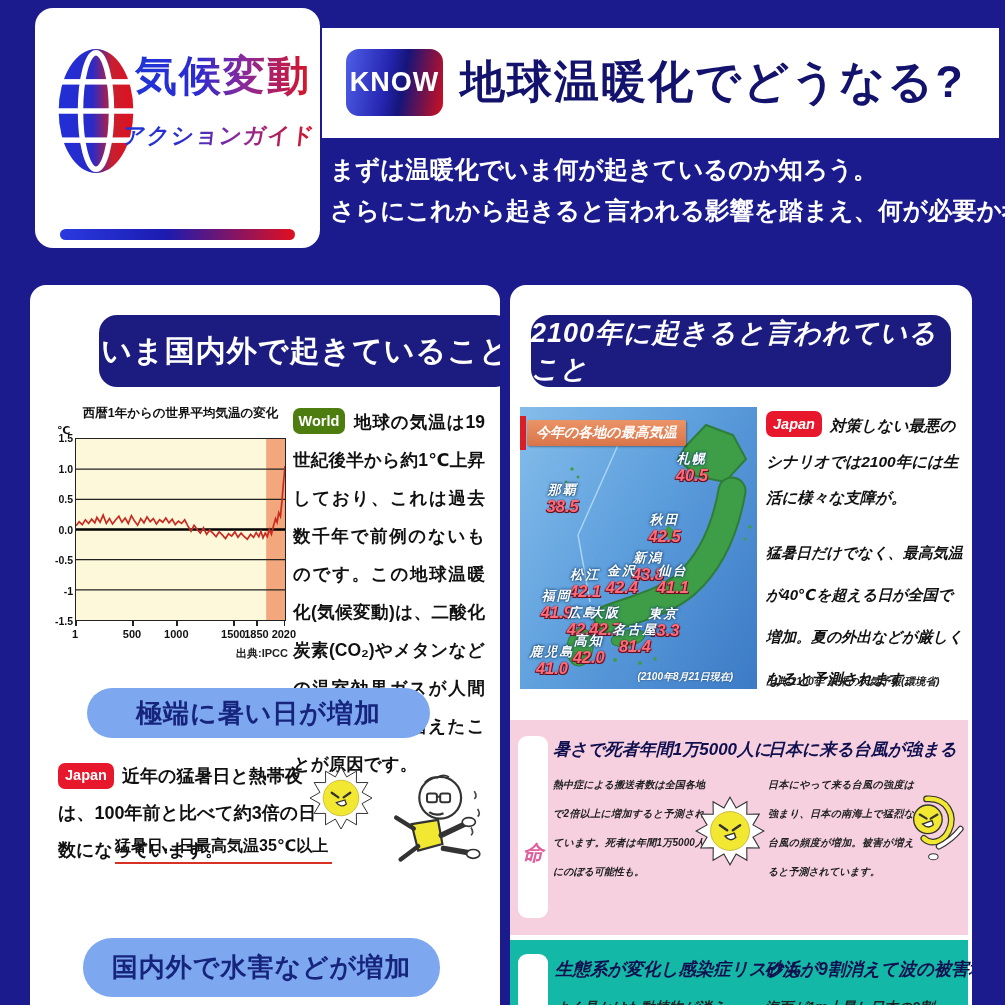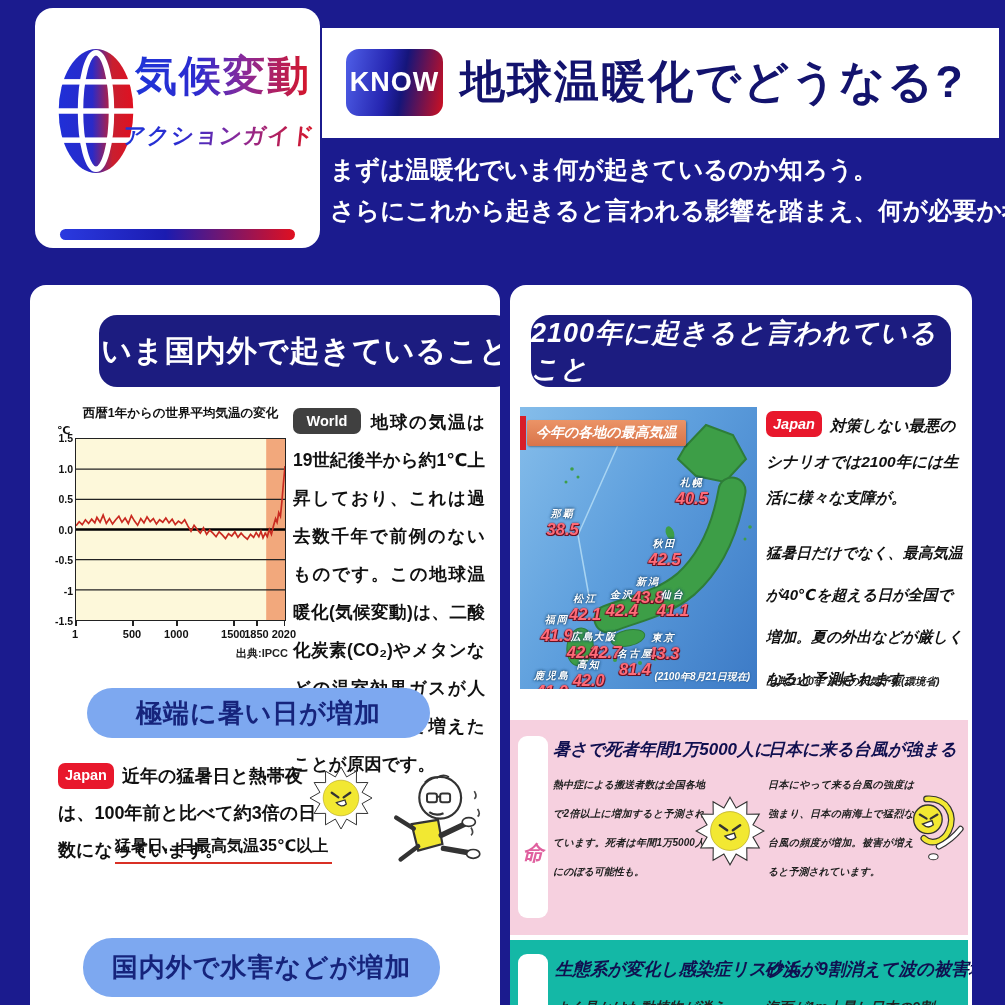"World" .badge-world { background: #404040 -> #4d7c0f; width: 68px -> 52px }
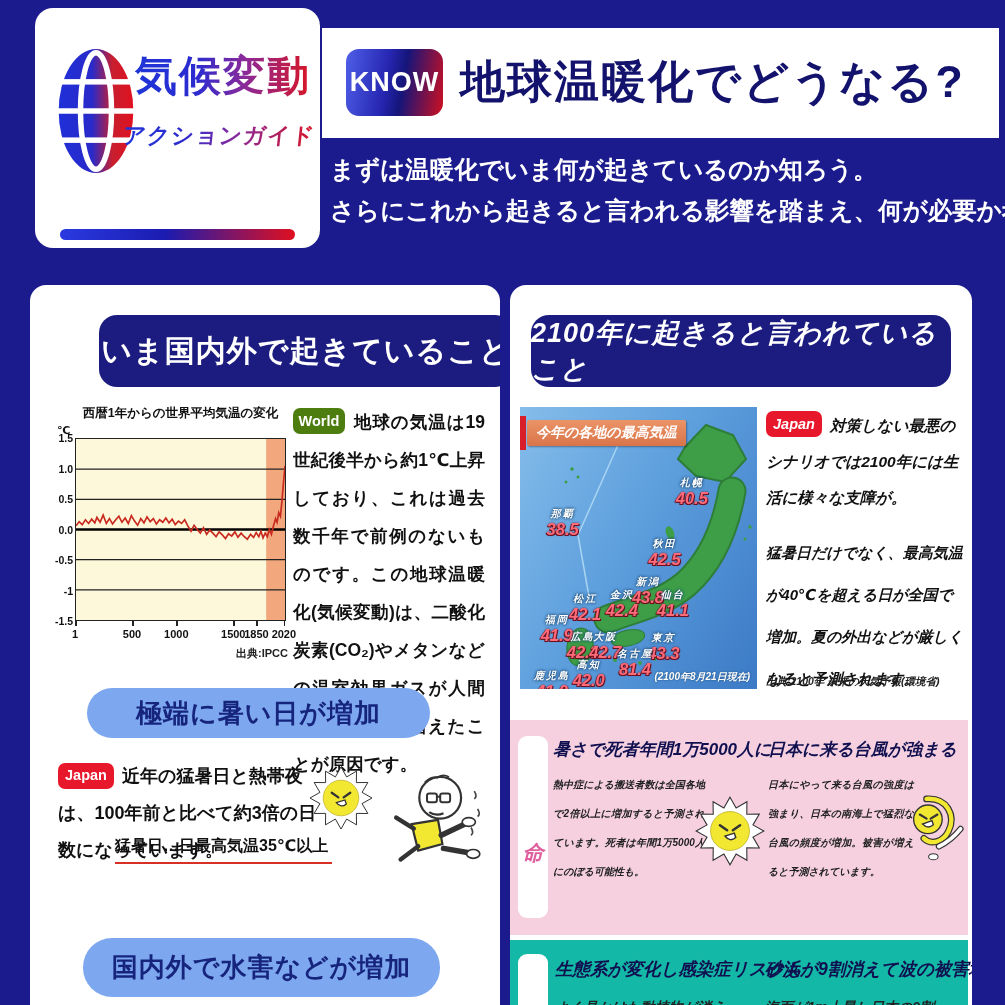"札幌" .city-name { font-size: 10px -> 13px; margin-top: 26px -> none }
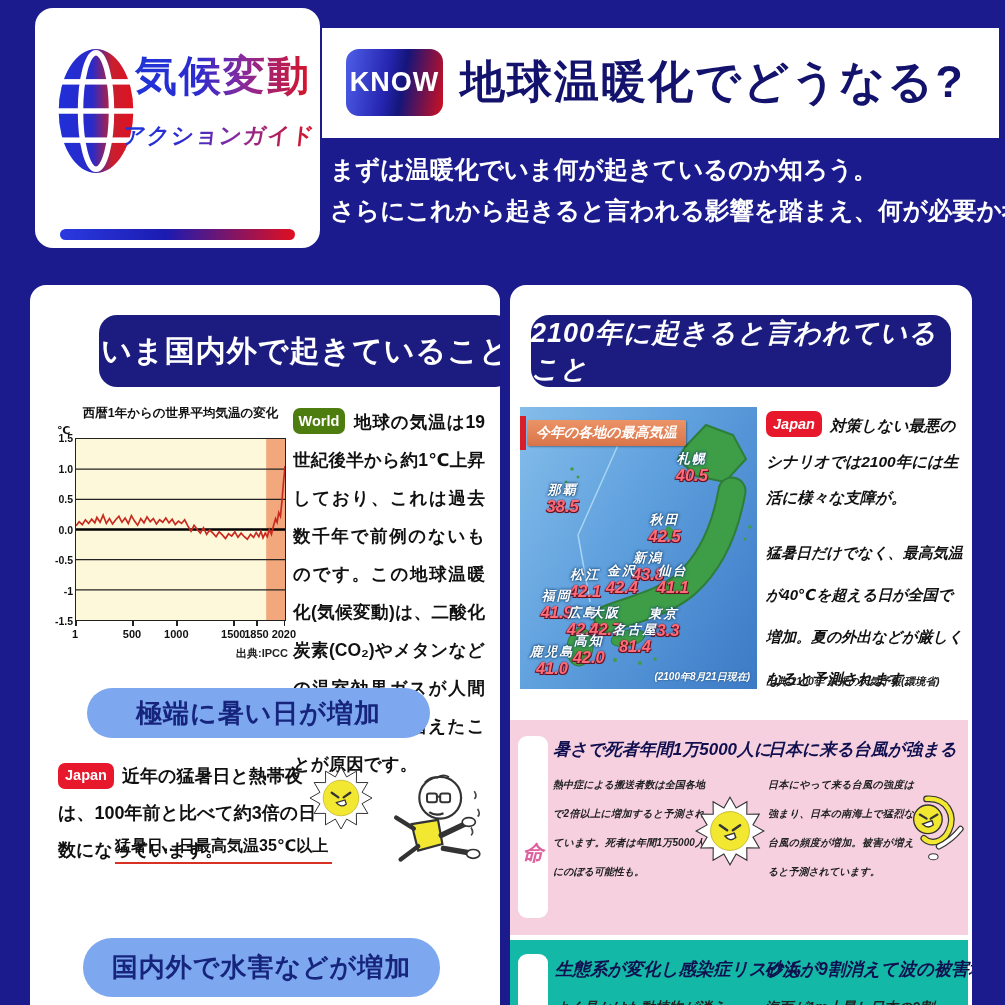"(2100年8月21日現在)" .map-caption { right: 7px -> 24px }
